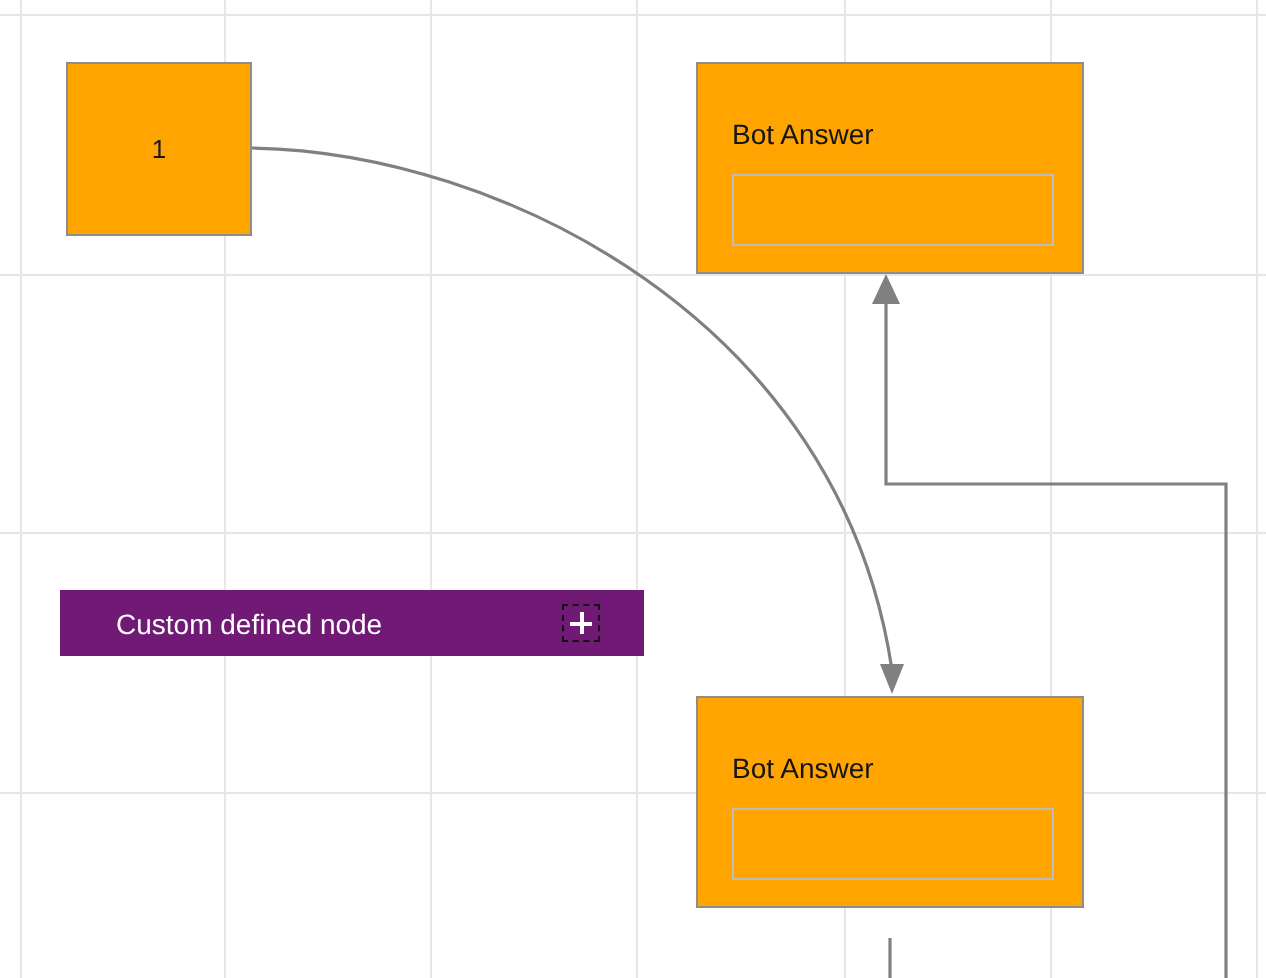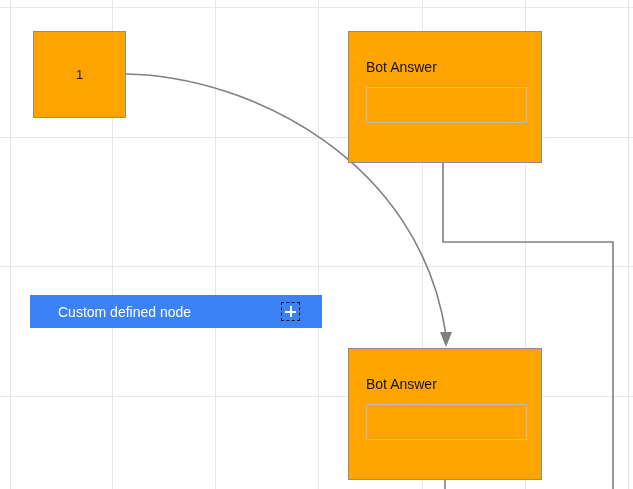"Bot Answer" .node-bot { height: 132px -> 106px }
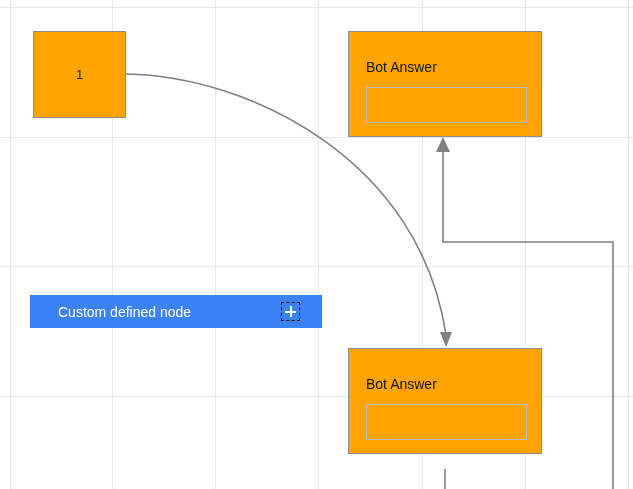"Custom defined node" .palette-node { background: #3b82f6 -> #701a75 }
